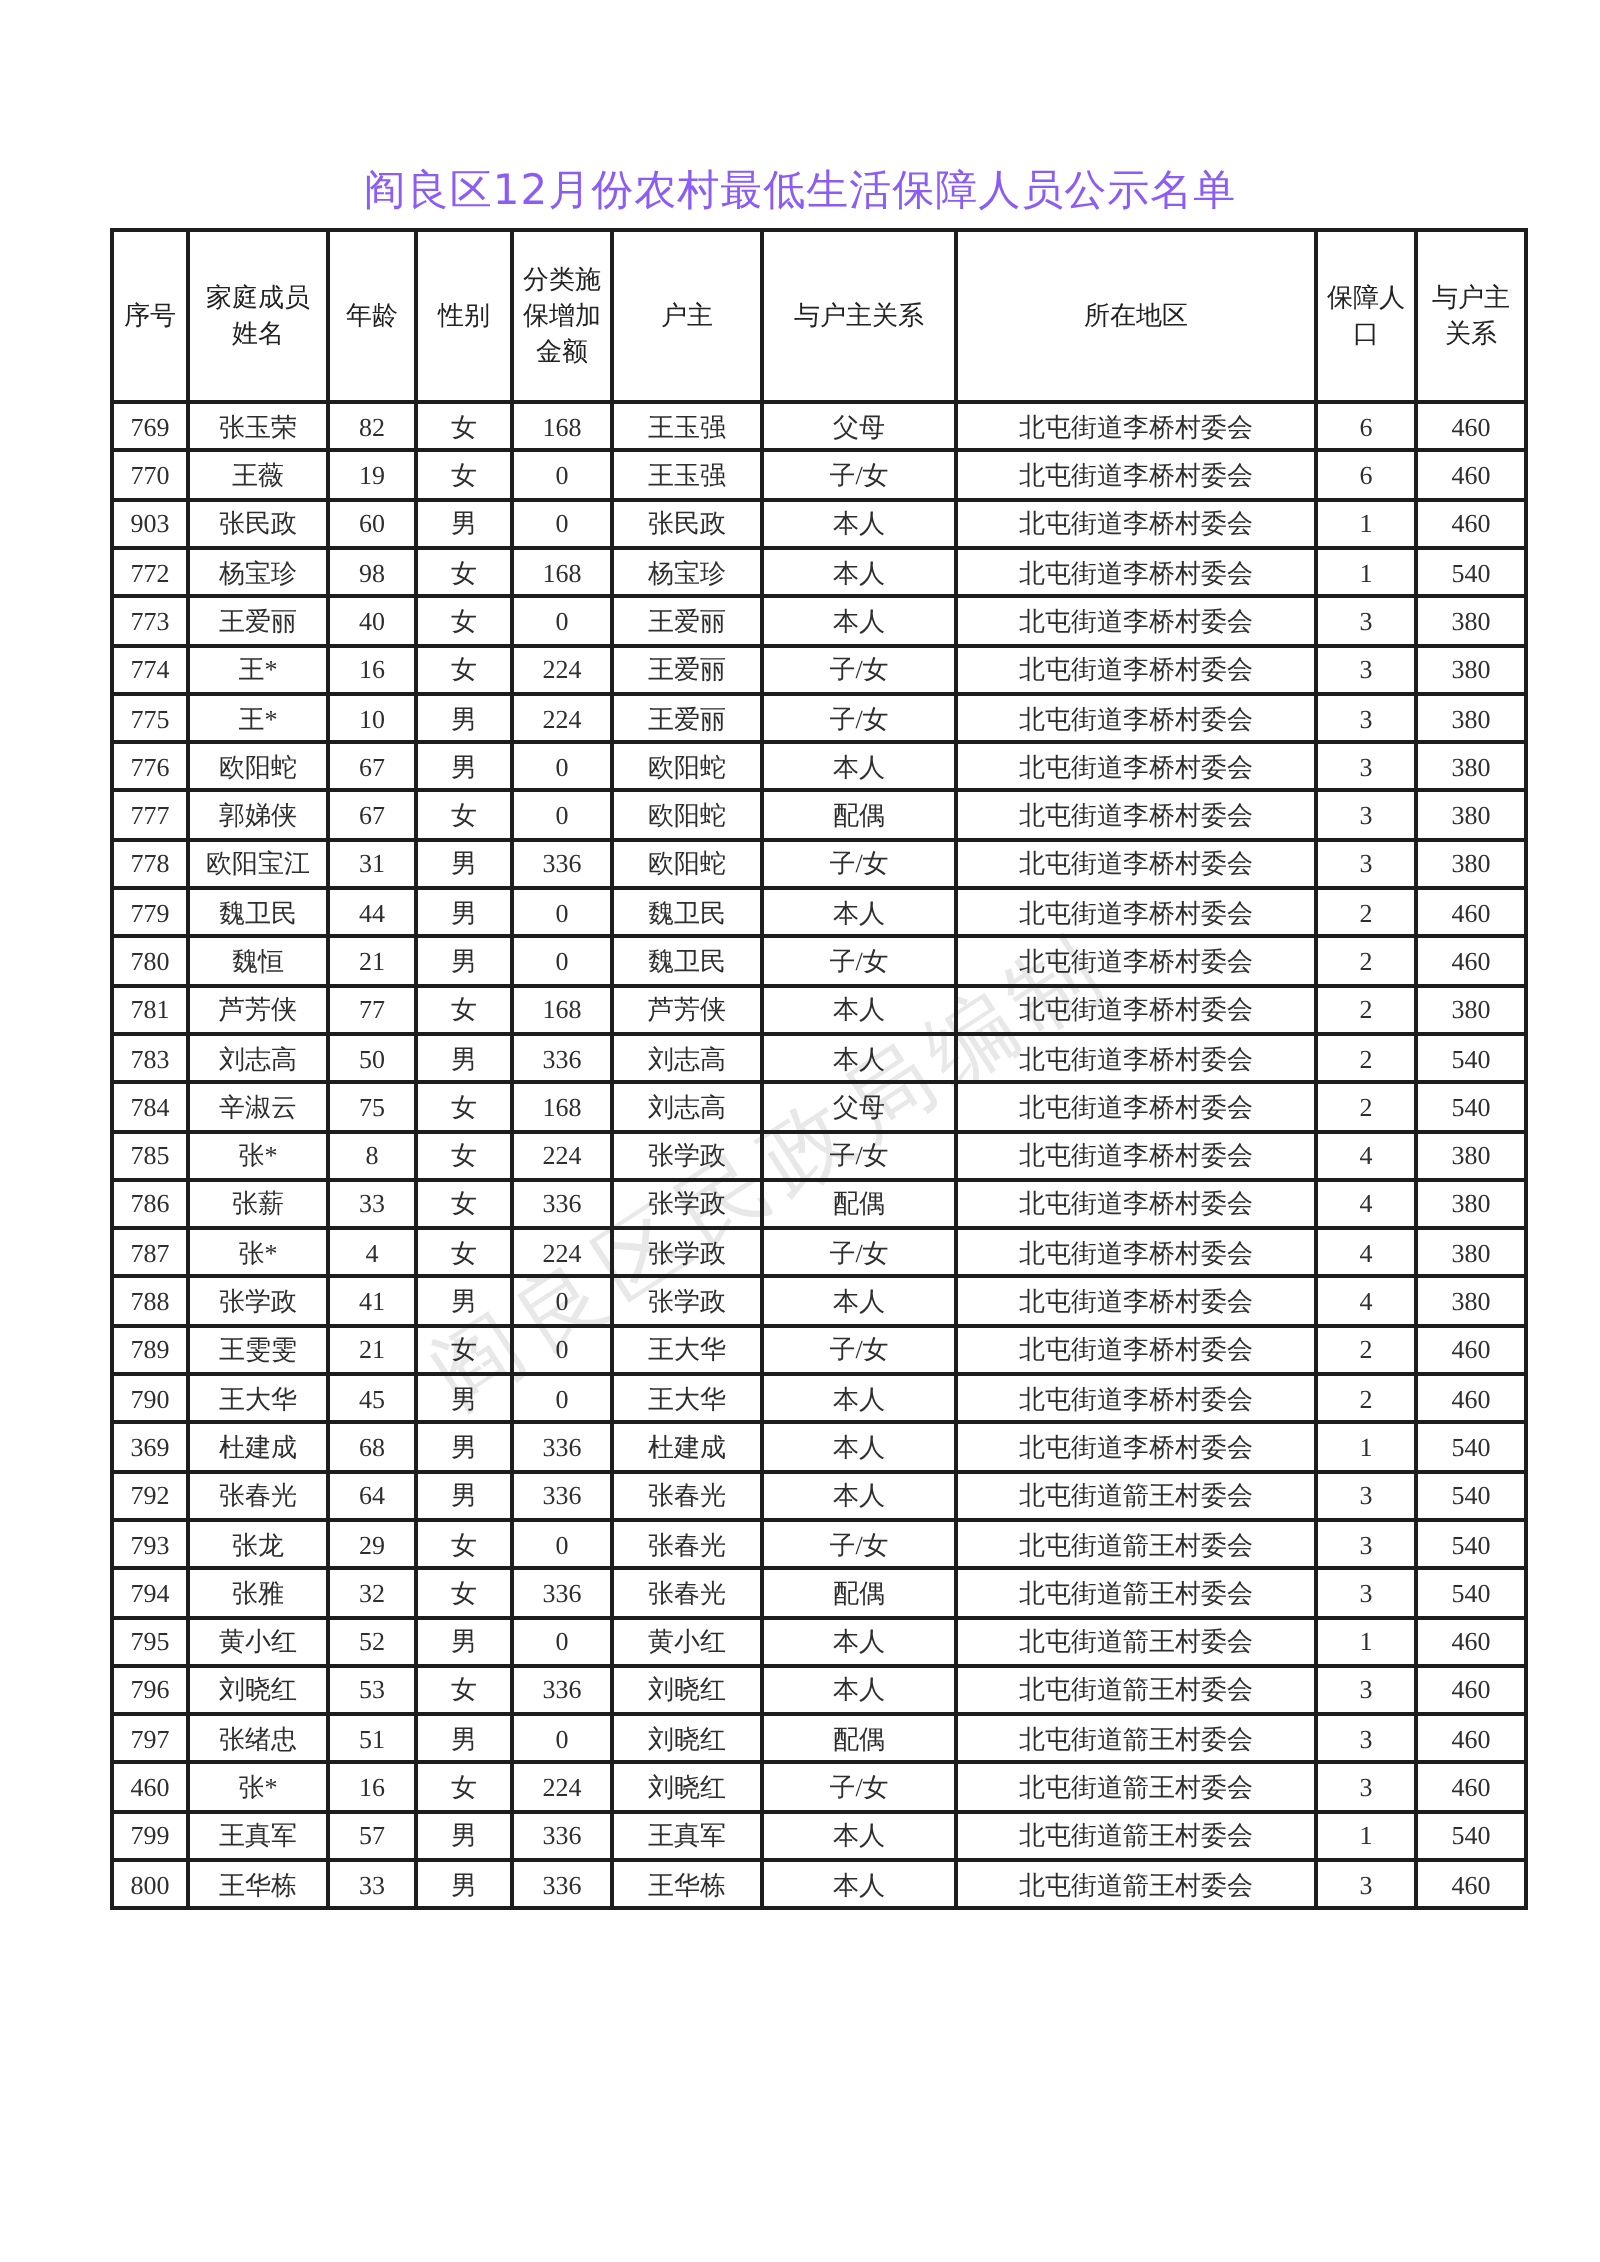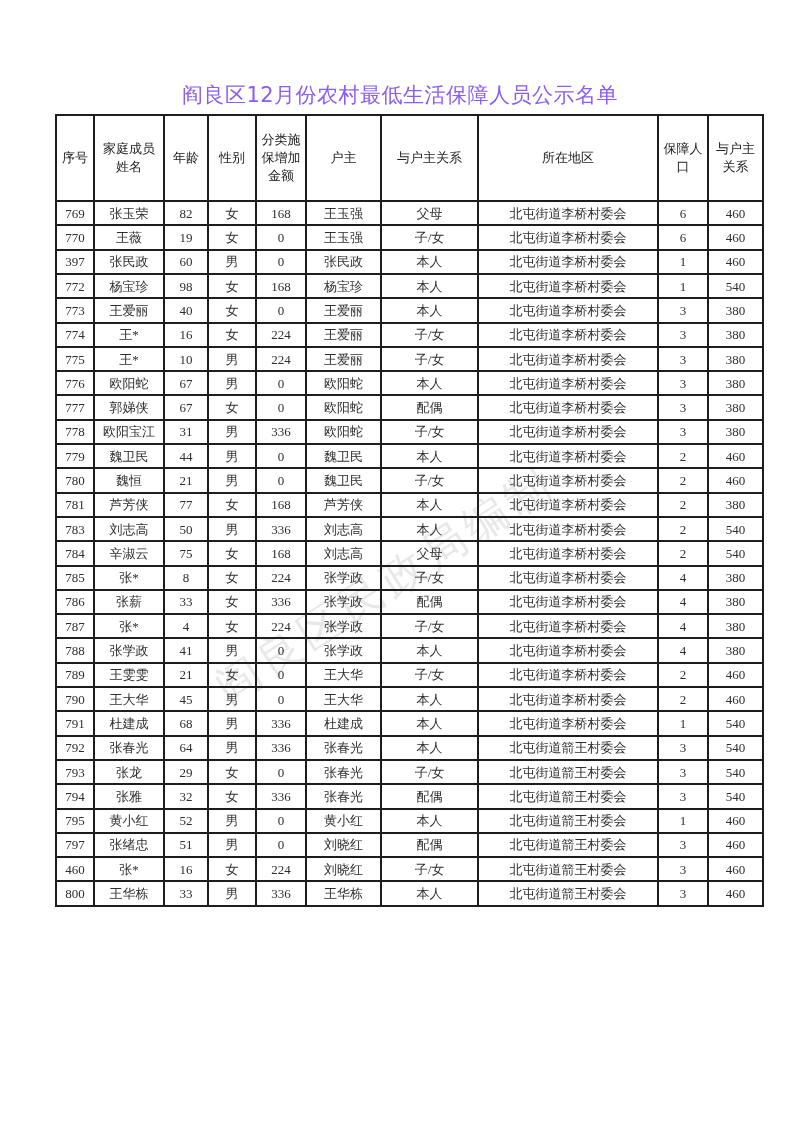"397" td { text: 397 -> 903 }
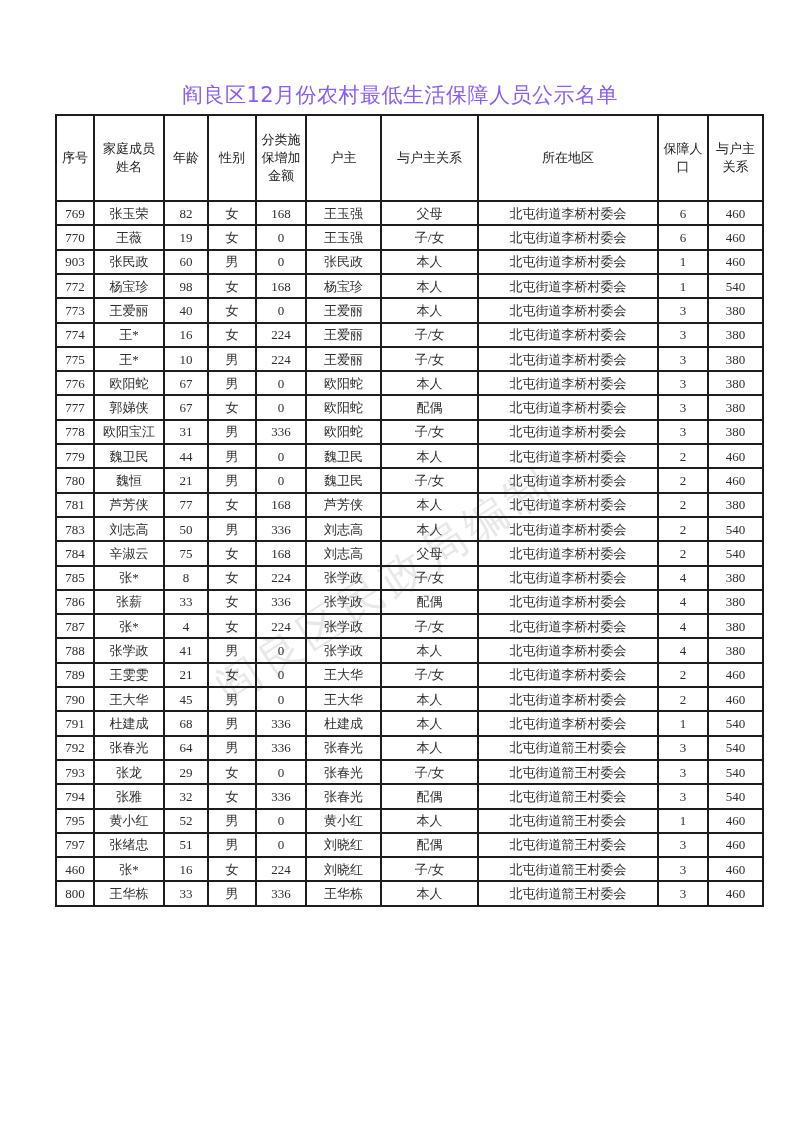"791" td { text: 791 -> 369 }
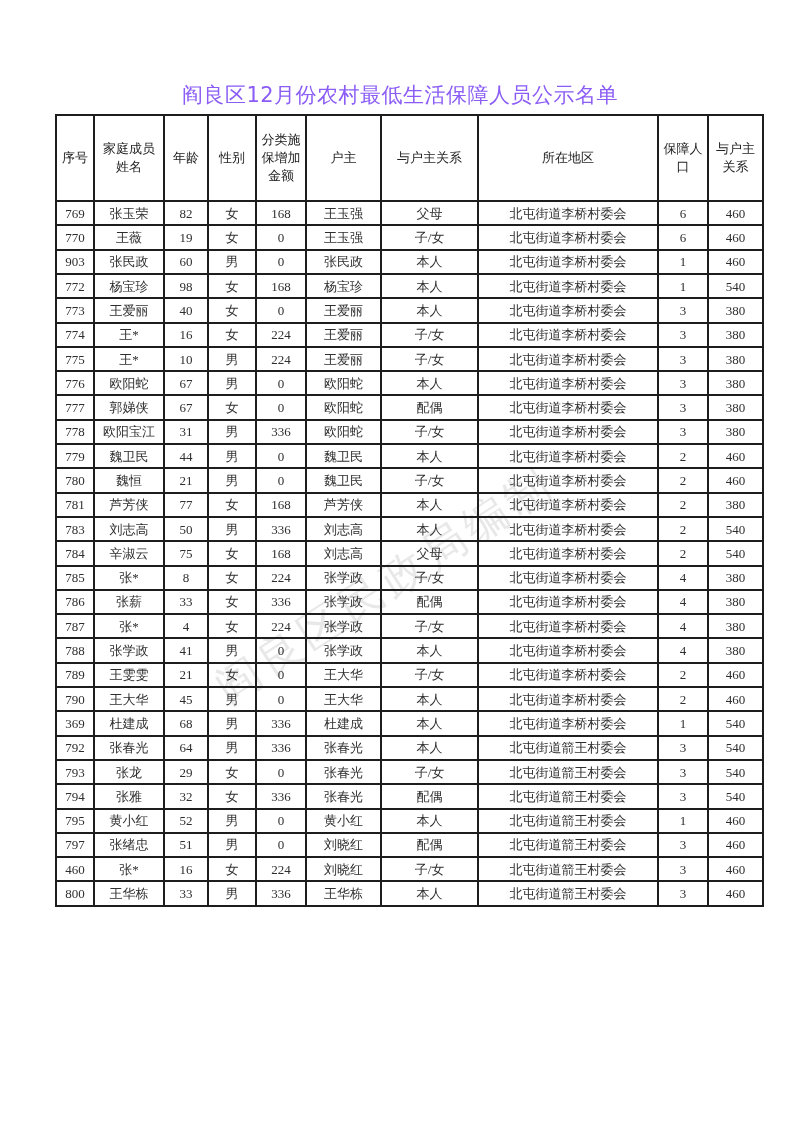"796" tr { html: none -> <tr> <td>796</td> <td>刘晓红</td> <td>53</td> <td>女</td> <td>336</td> <td>刘晓红</td> <td>本人</td> <td>北屯街道箭王村委会</td> <td>3</td> <td>460</td> </tr> }
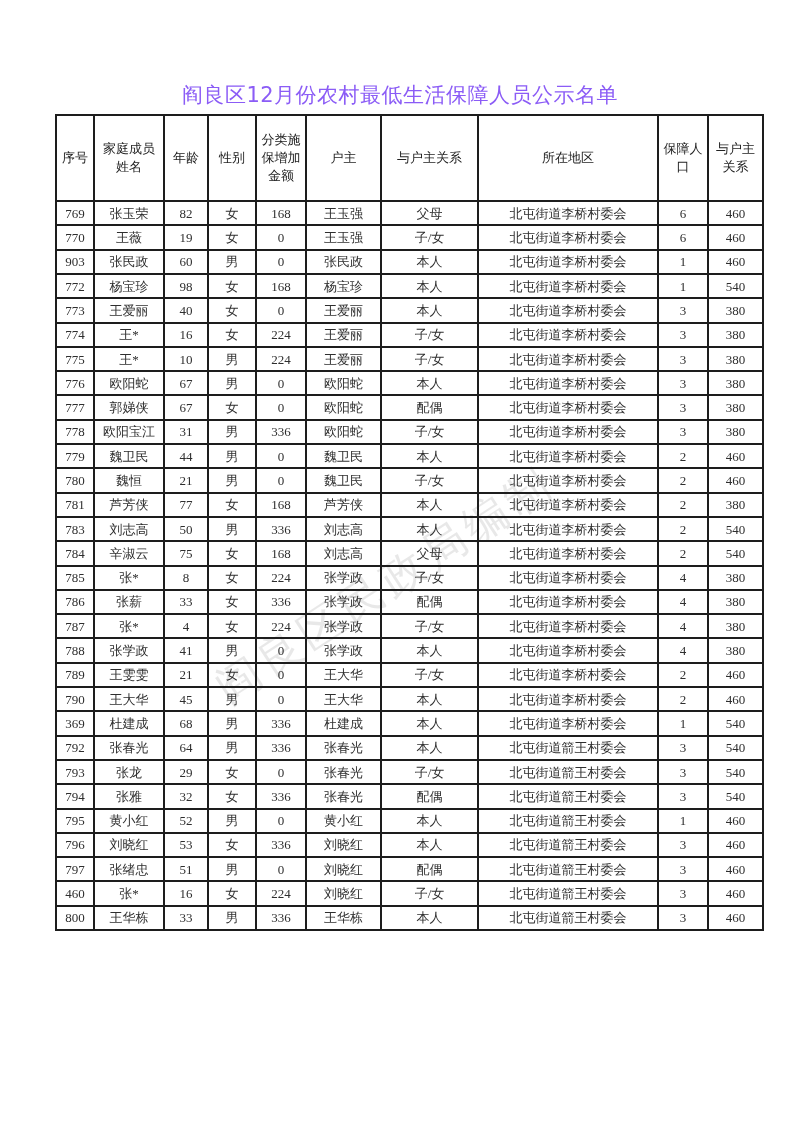"799" tr { html: none -> <tr> <td>799</td> <td>王真军</td> <td>57</td> <td>男</td> <td>336</td> <td>王真军</td> <td>本人</td> <td>北屯街道箭王村委会</td> <td>1</td> <td>540</td> </tr> }
